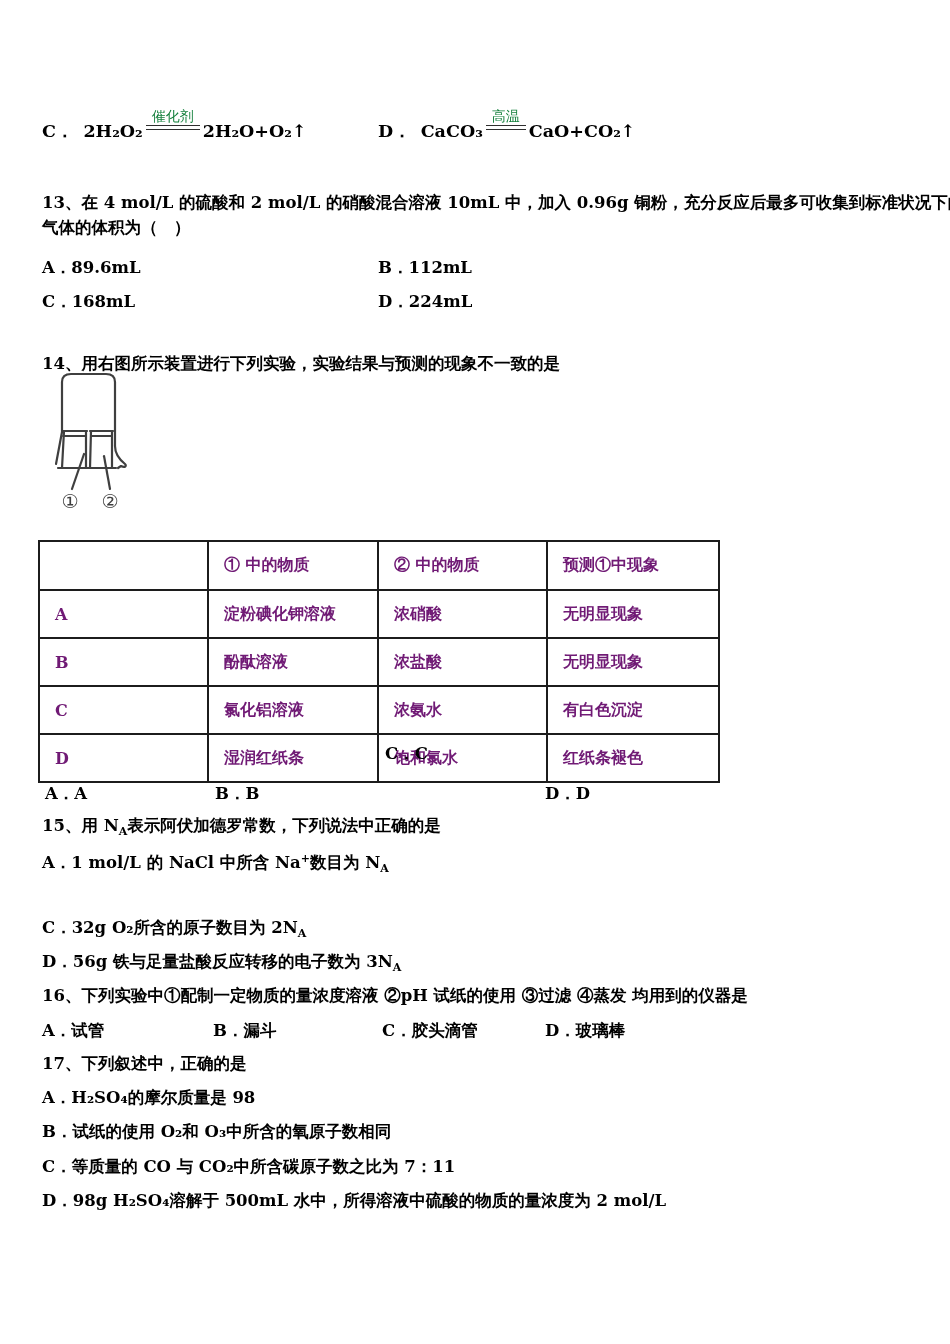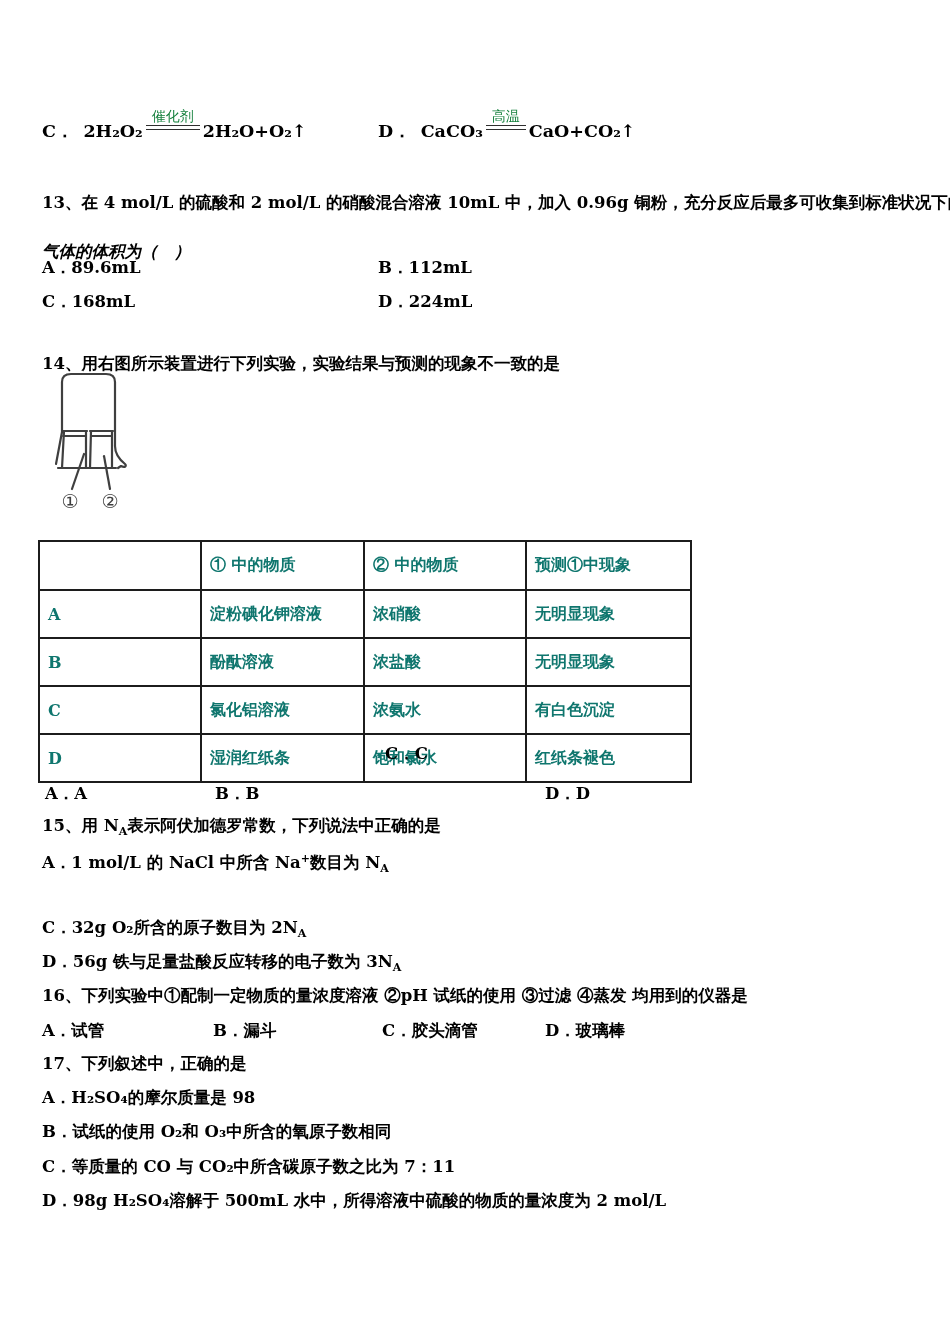"气体的体积为（ ）" div.line { font-style: italic -> none; top: 241px -> 217px }
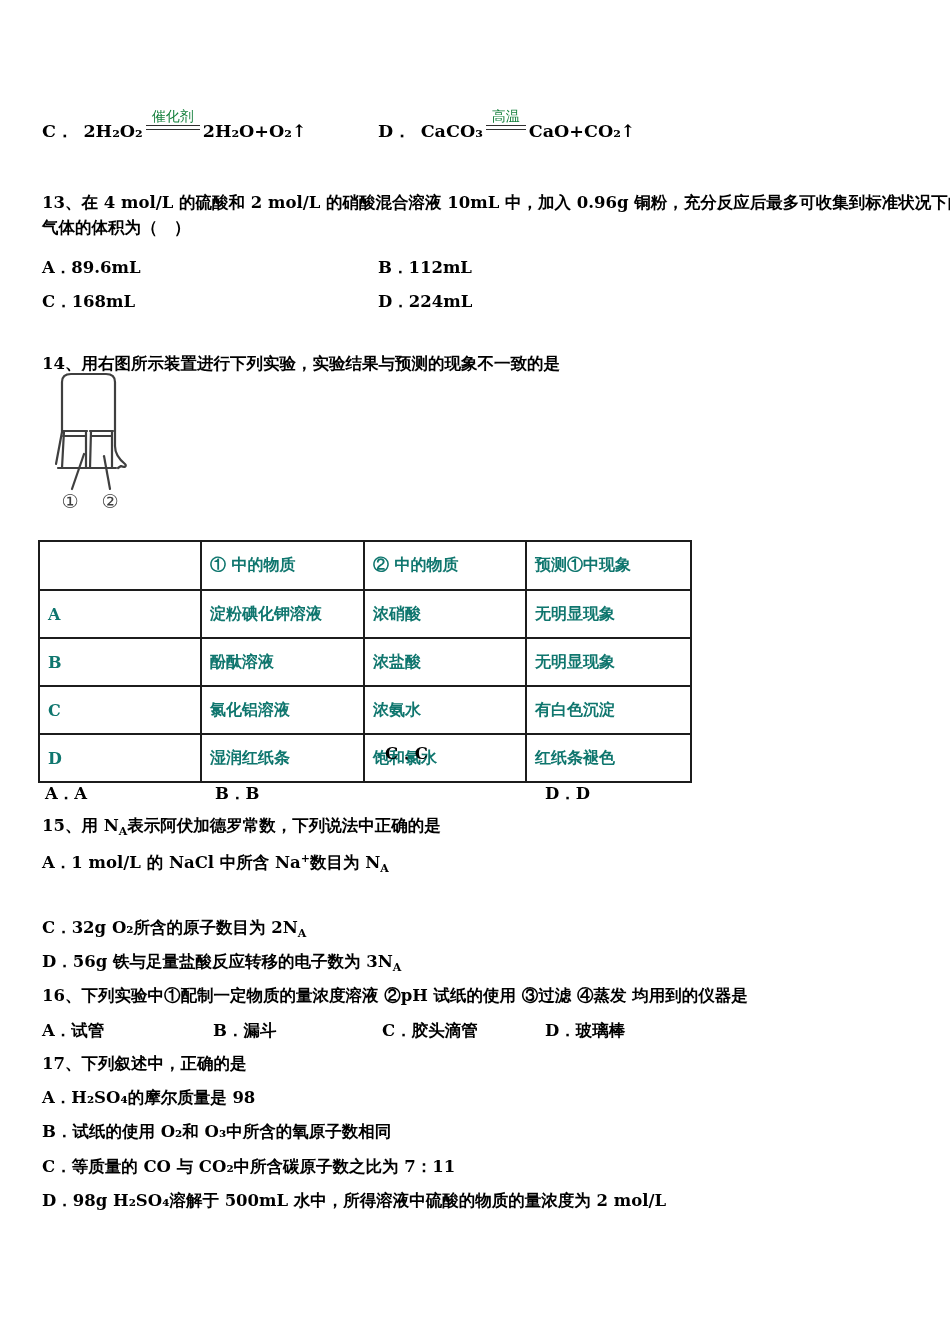"① 中的物质" table.exp td { color: #0f766e -> #701a75; padding: 0 0 0 8px -> 0 0 0 15px }
